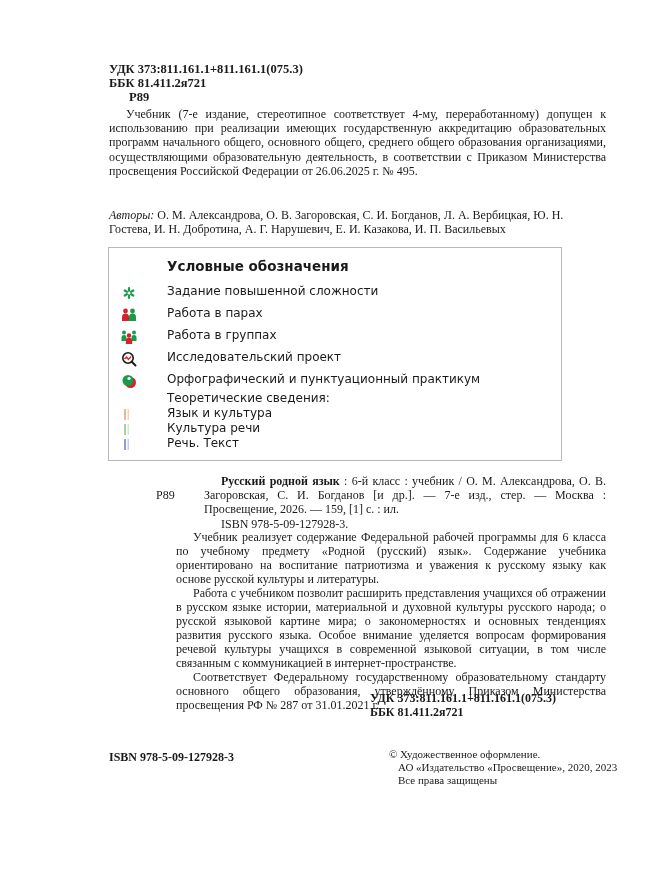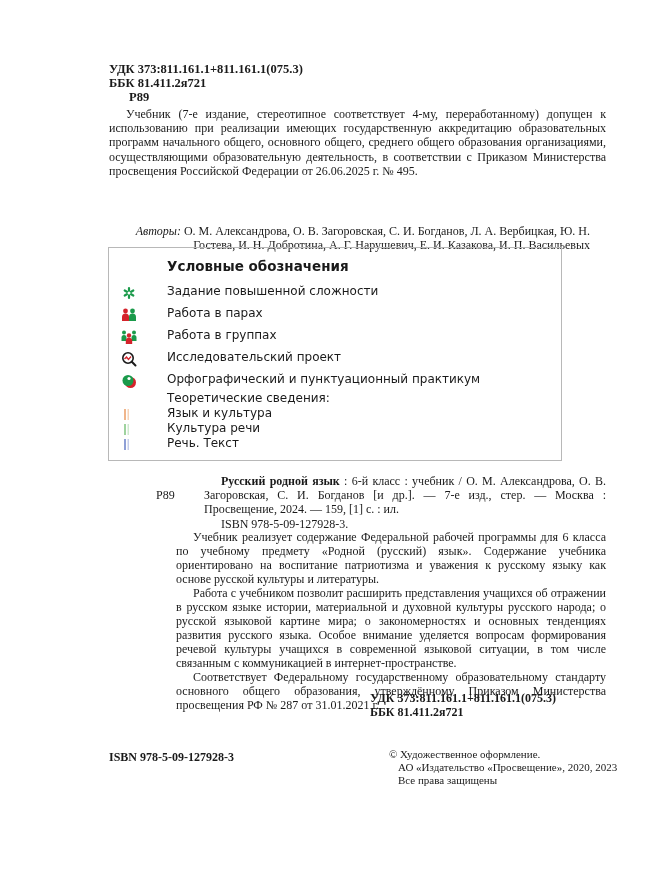"Авторы: О. М. Александрова, О." .authors2 p { margin: 16px -> 0; text-align: right -> left }
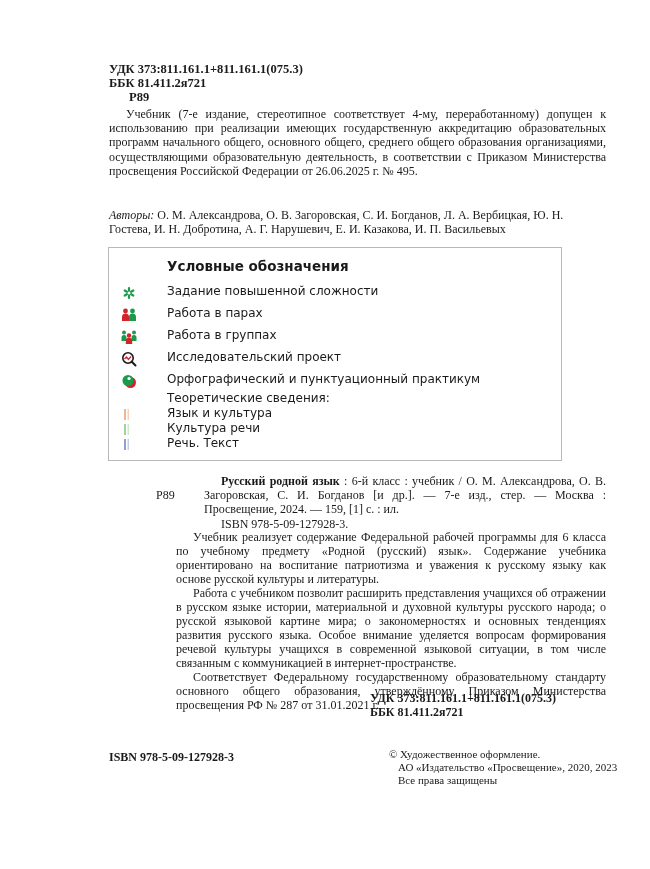": 6-й класс : учебник" span { text: 2024 -> 2026 }
